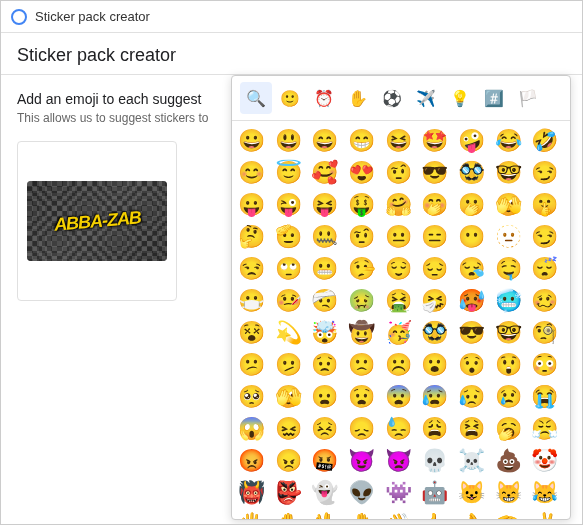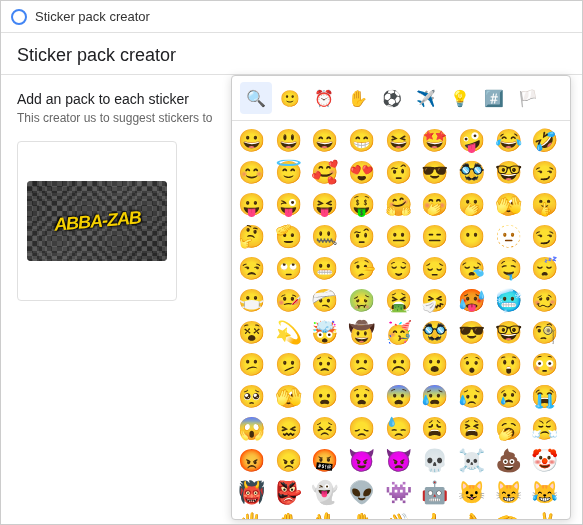"Add an pack to each" div.instruction-title { text: pack to each sticker -> emoji to each suggest }
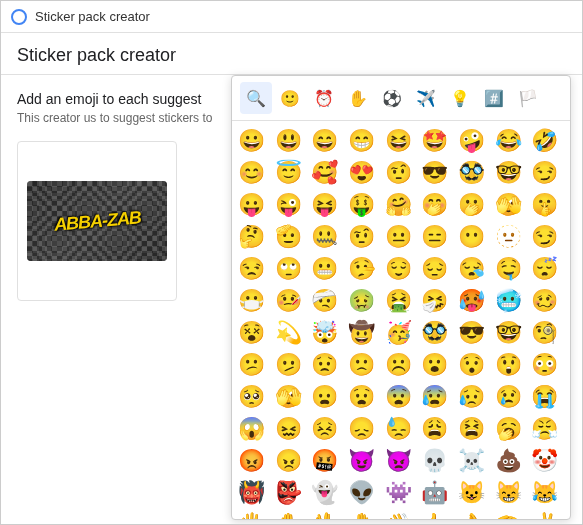"This creator us to suggest" div.instruction-sub { text: creator -> allows }
